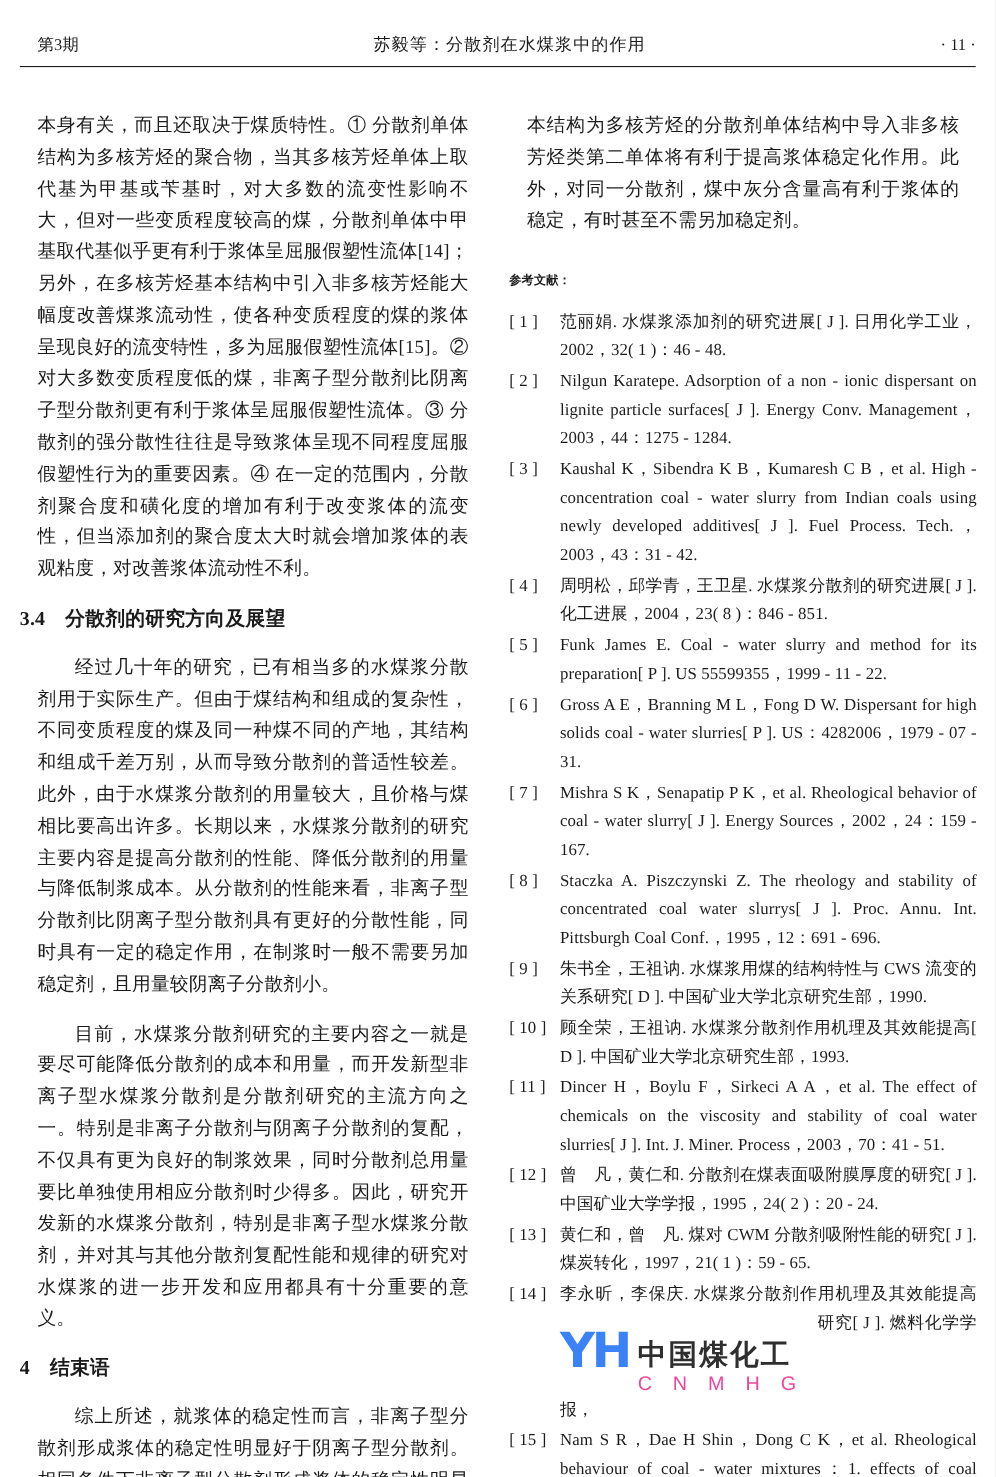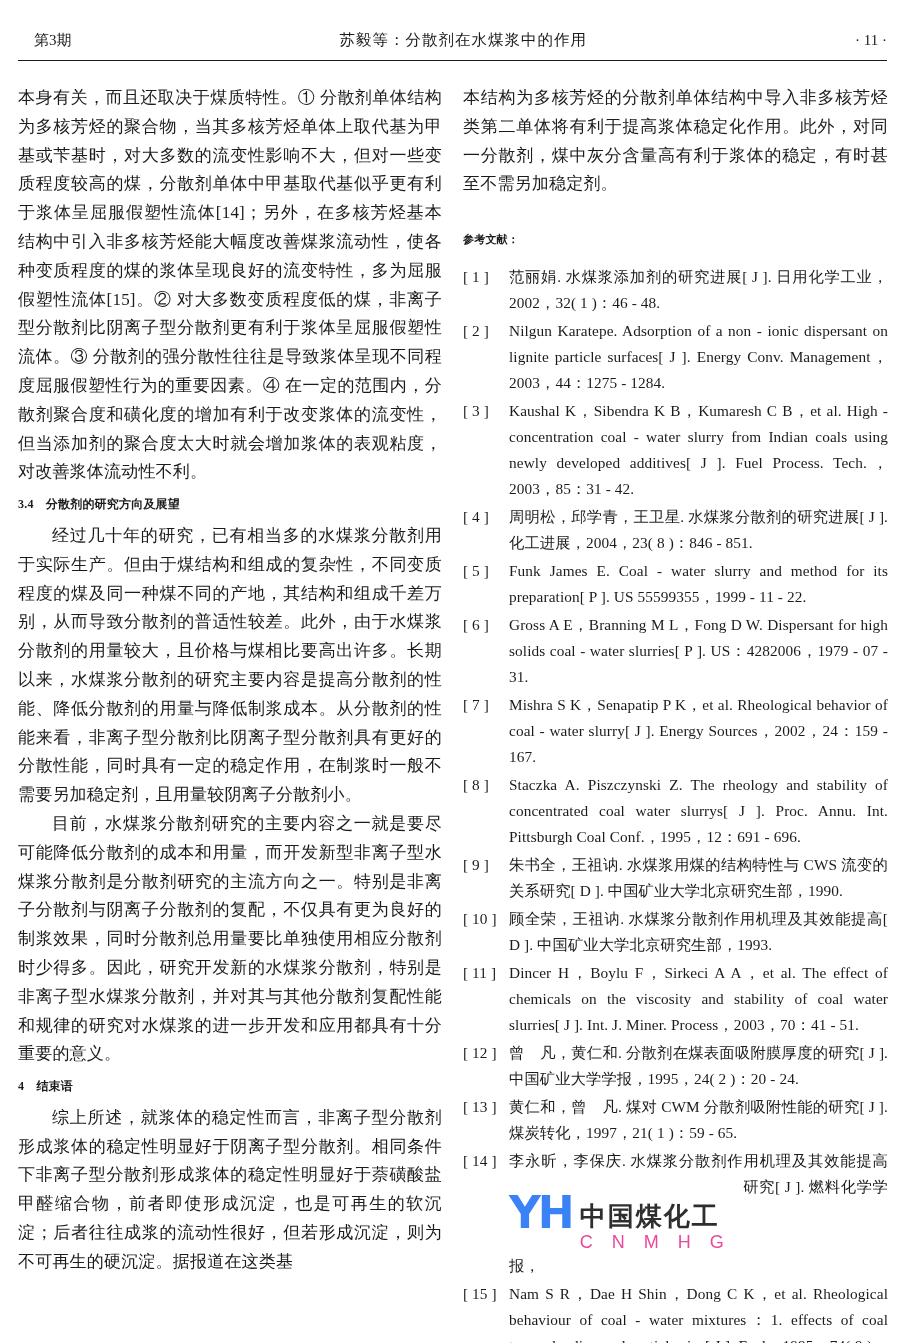"本身有关，而且还取决于煤质特性。①" .col p { margin: 0 -> 16px }
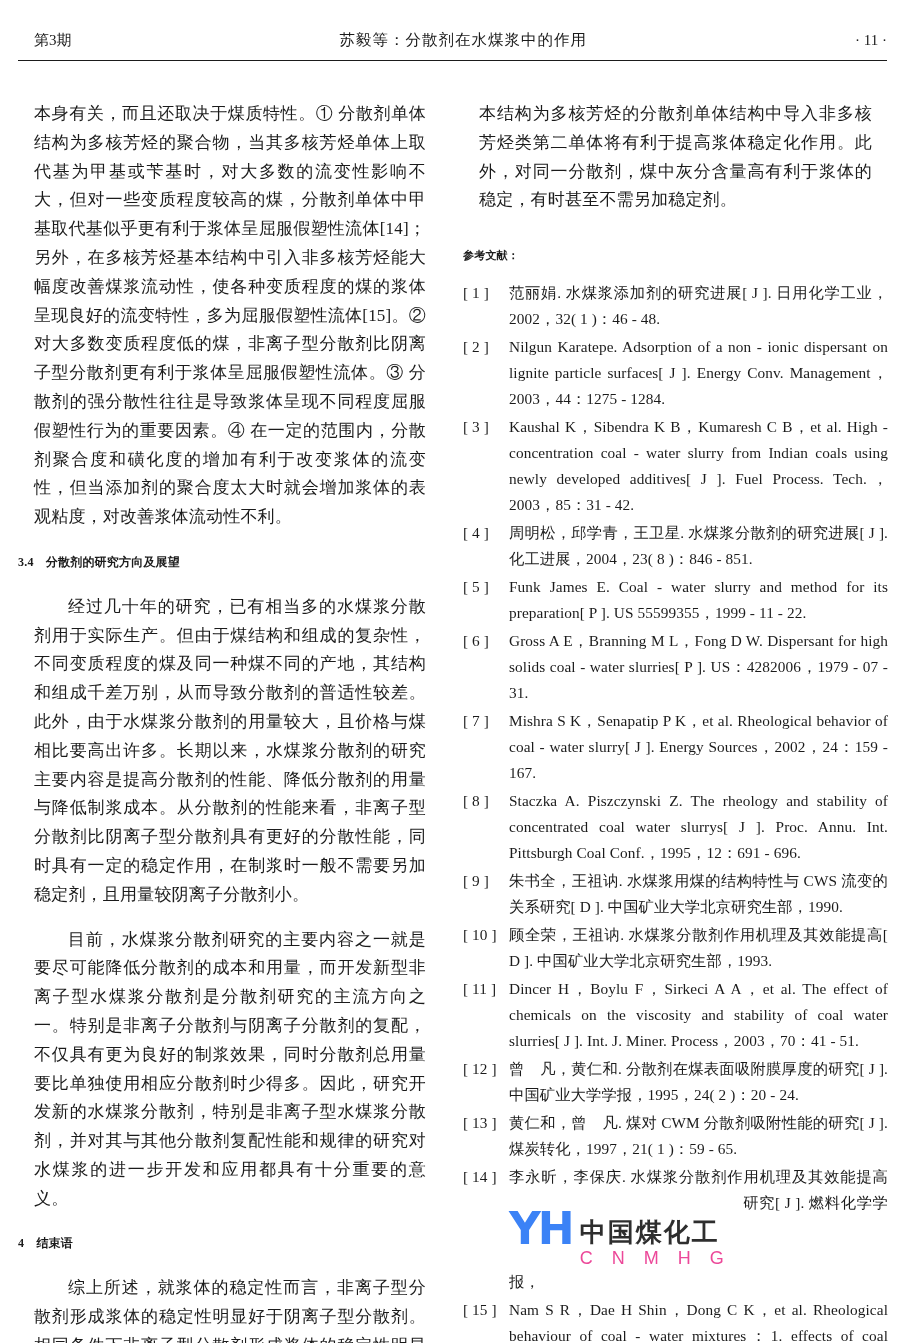"Kaushal K，Sibendra K B，Kumaresh C" span { text: 85 -> 43 }
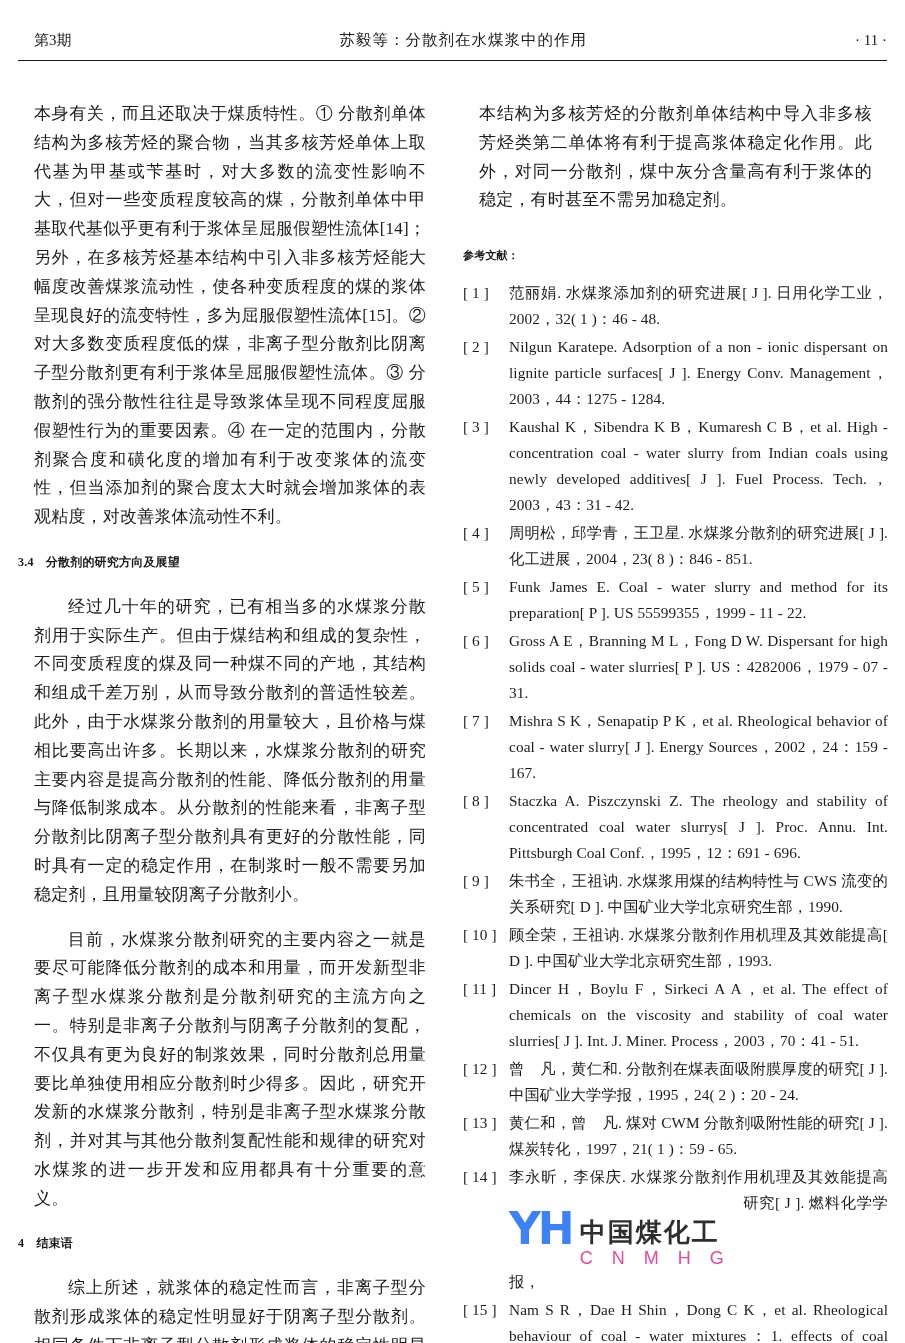"3.4 分散剂的研究方向及展望" .col h3 { font-size: 12px -> 18px }
